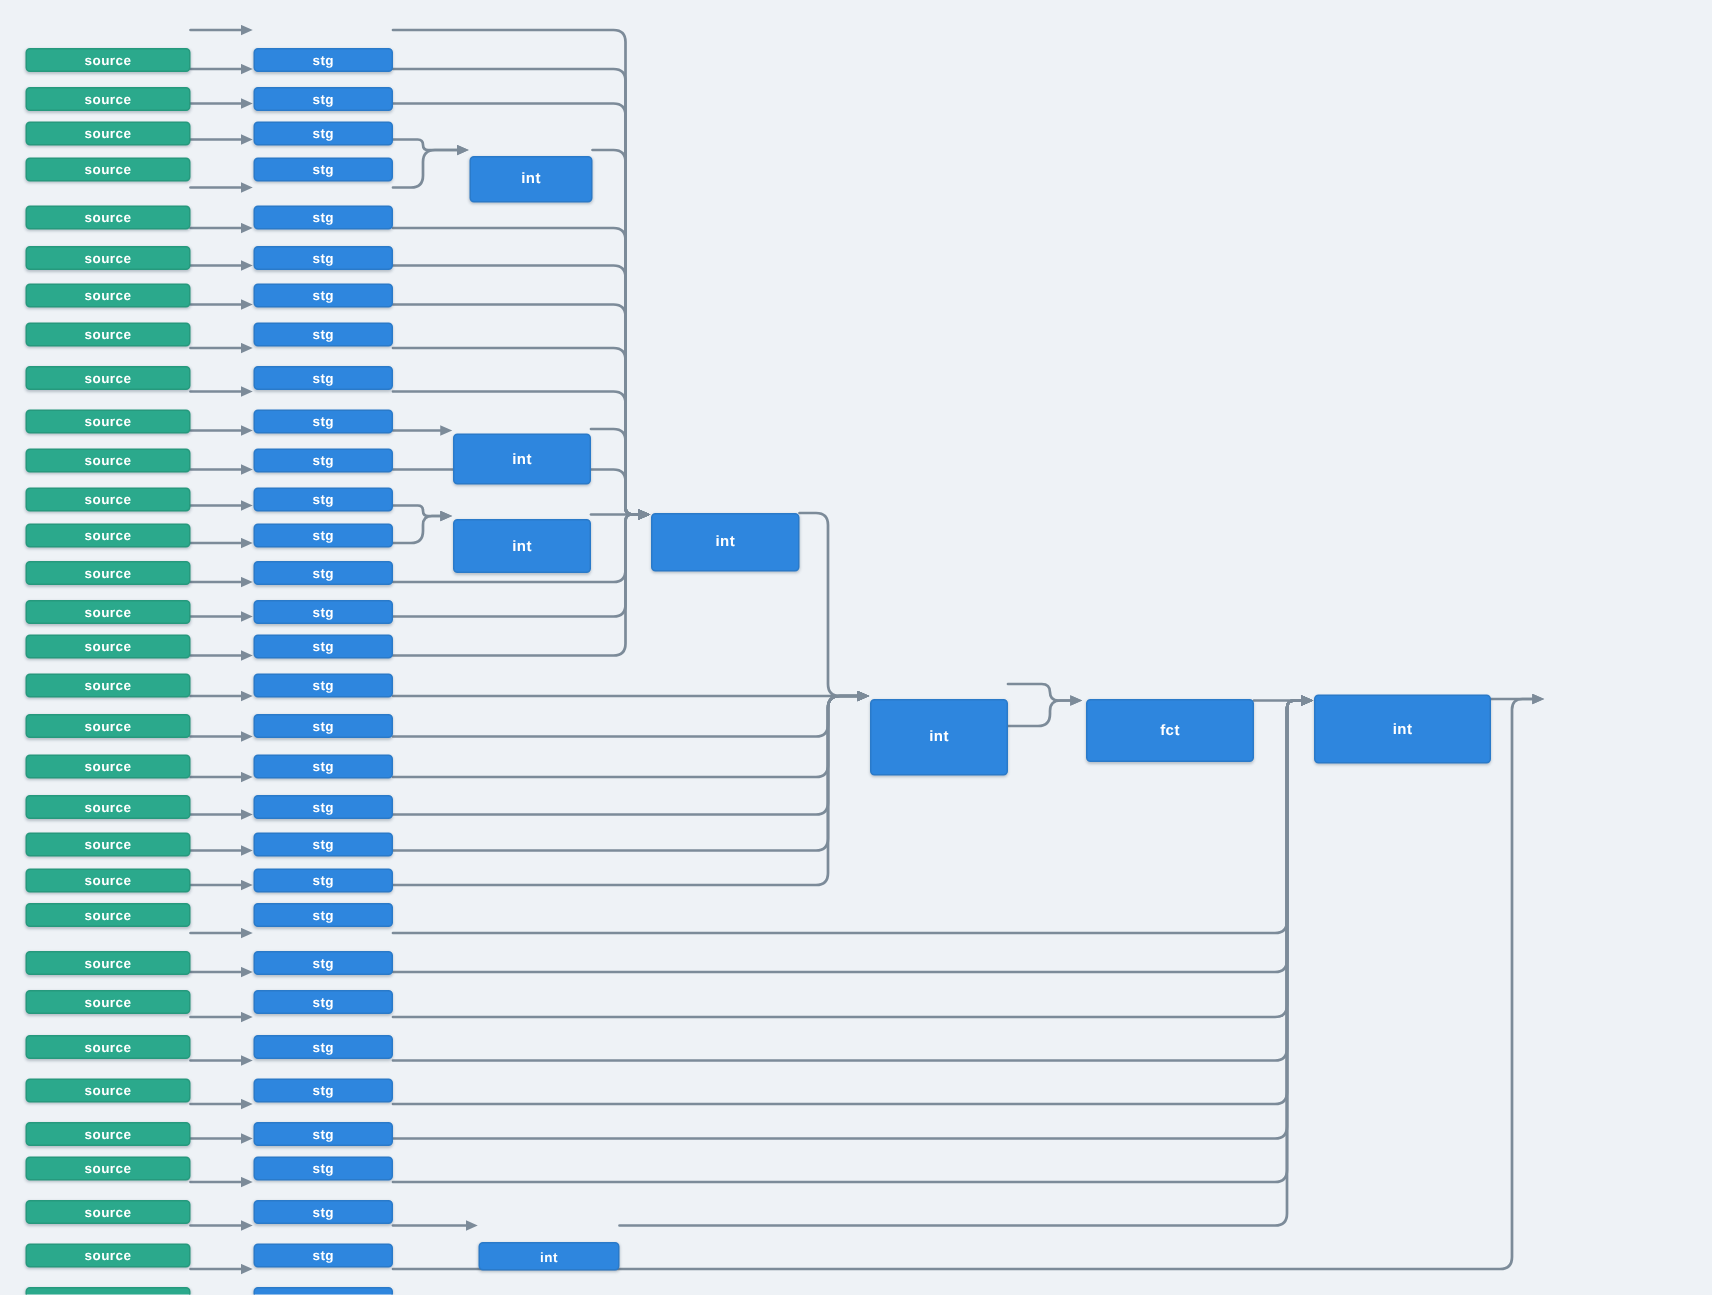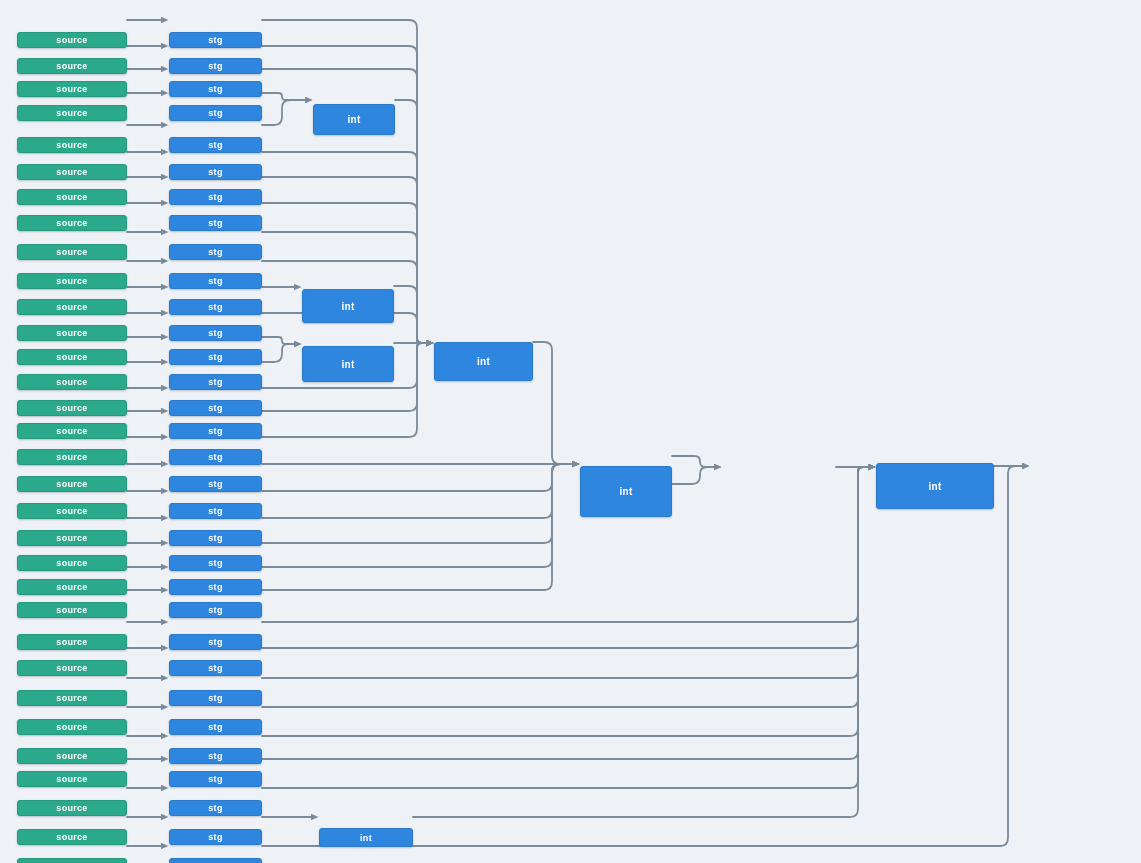"fct" div.node { html: none -> <div>fct</div> }
